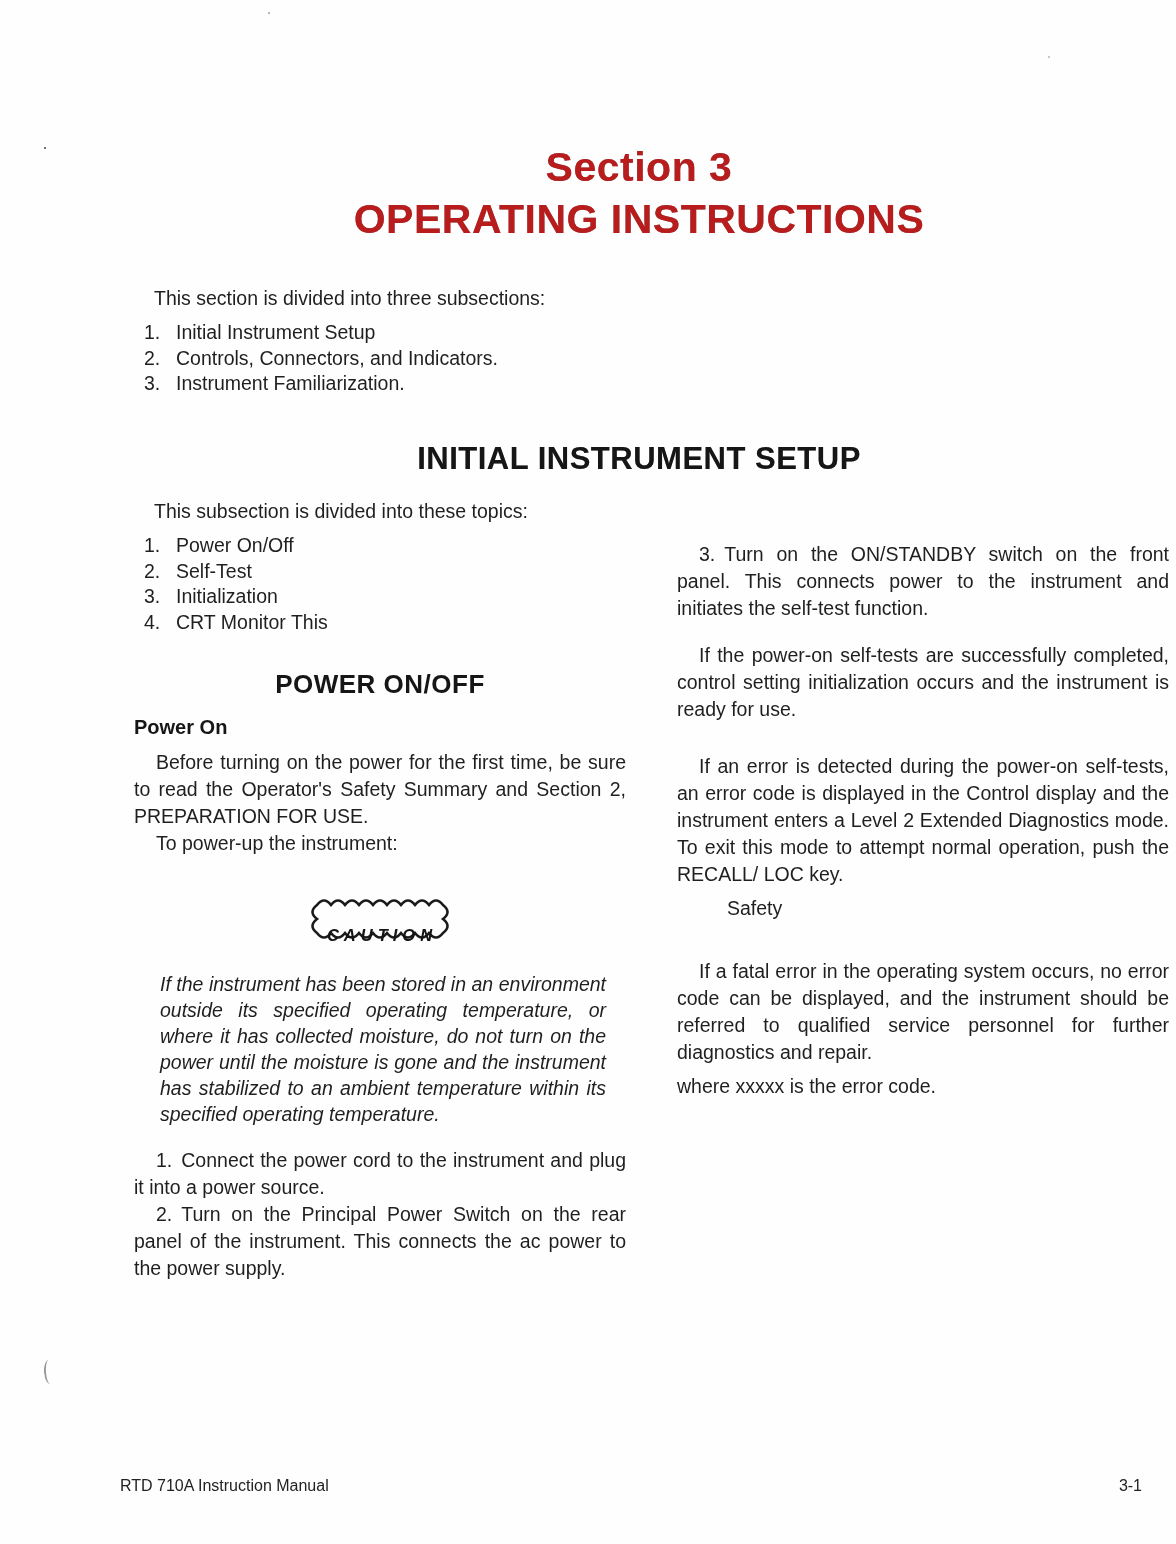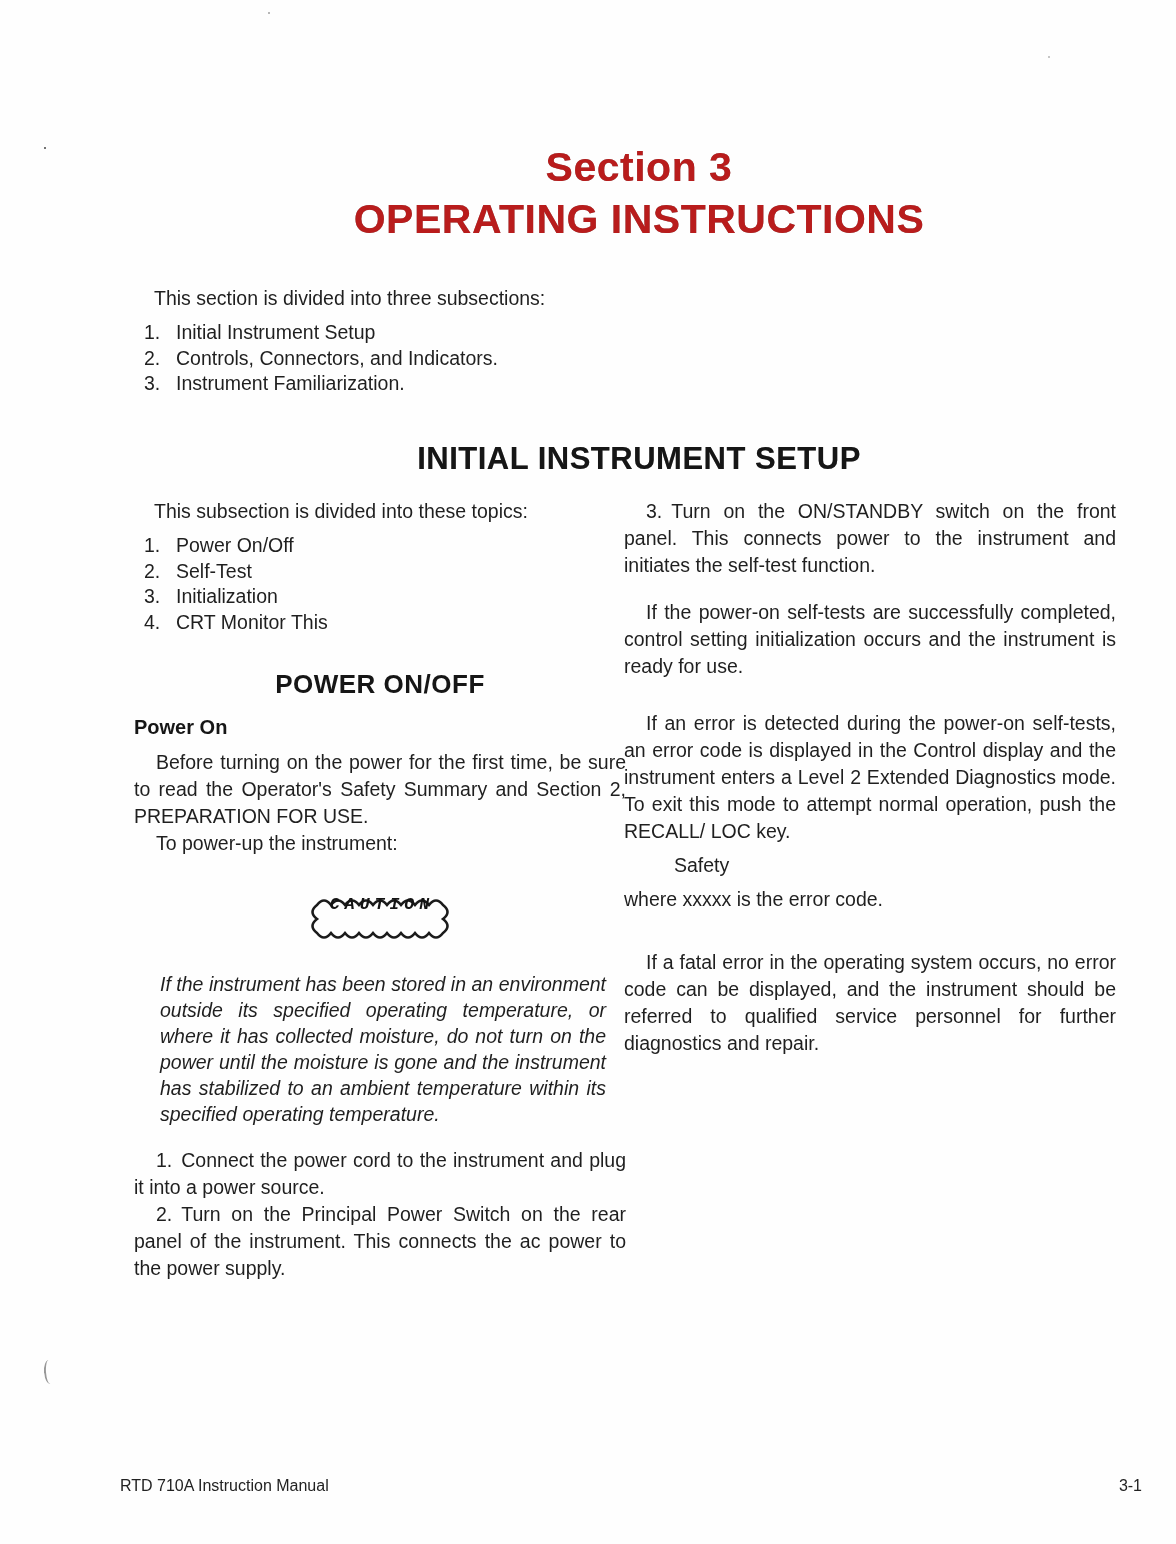"3. Turn on the ON/STANDBY" .col-right { left: 624px -> 677px; margin-top: none -> 43px }
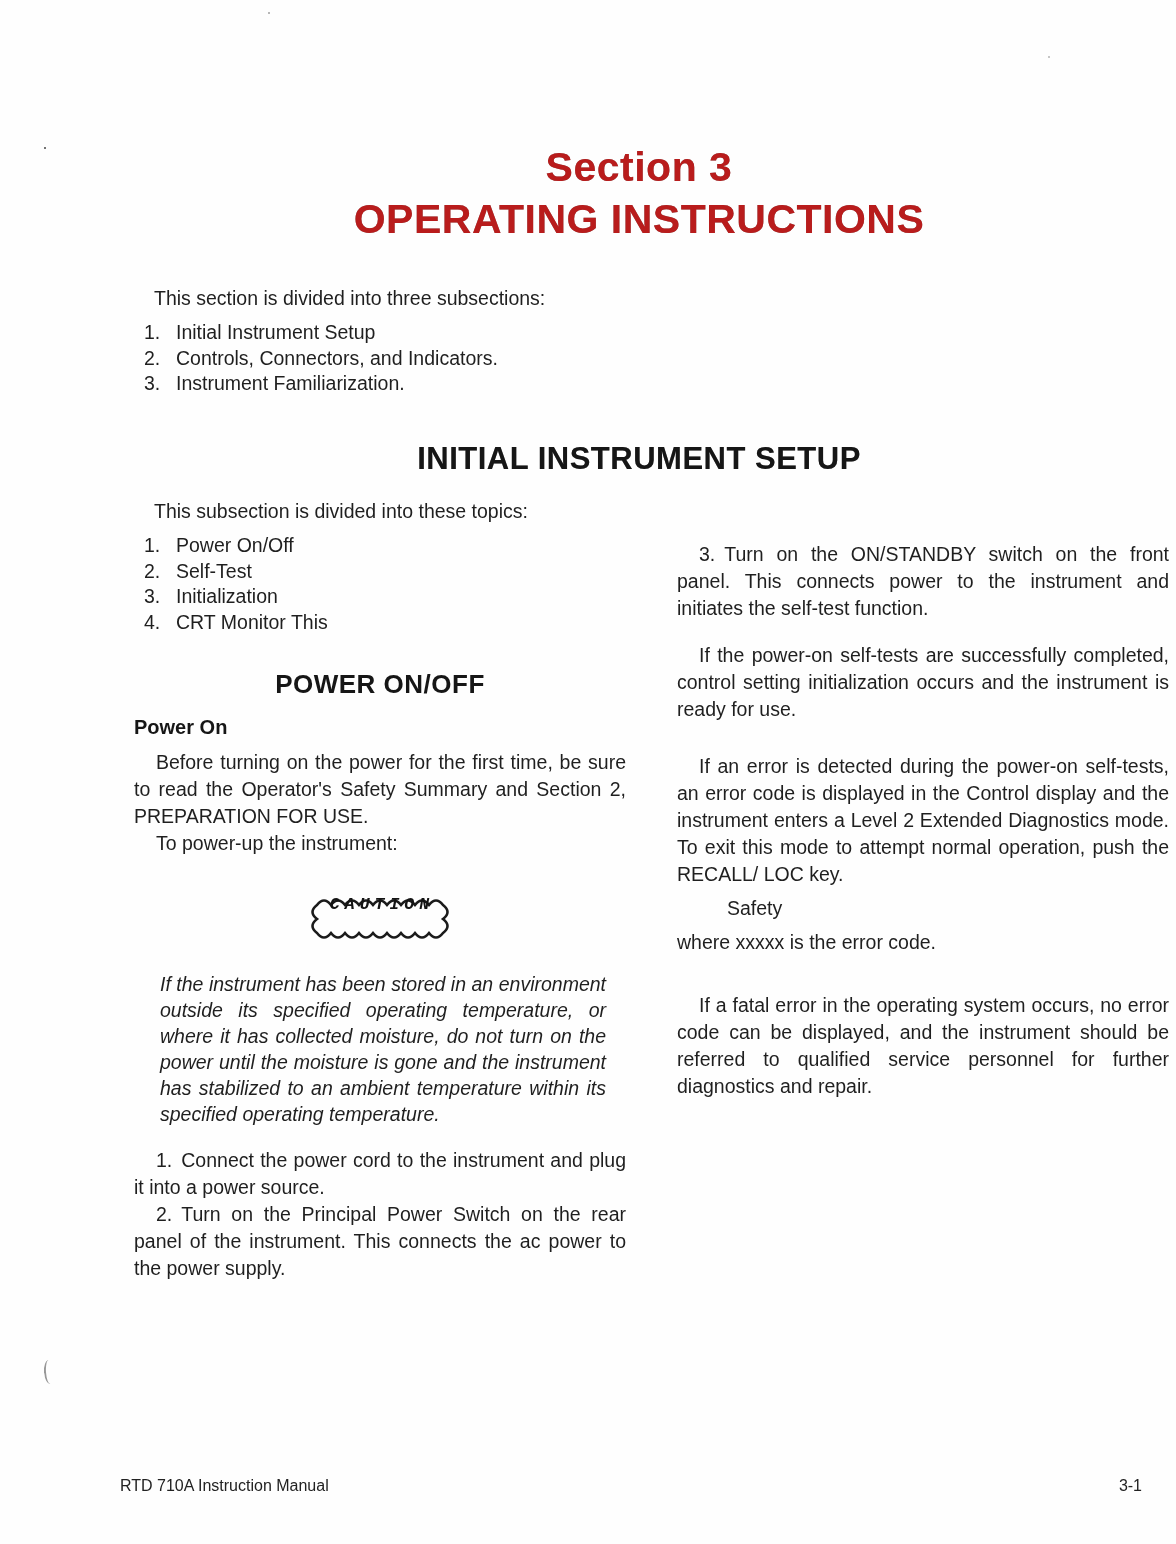"CAUTION" .caution-wrap { align-items: flex-start -> flex-end; font-family: Liberation Mono, monospace -> none }
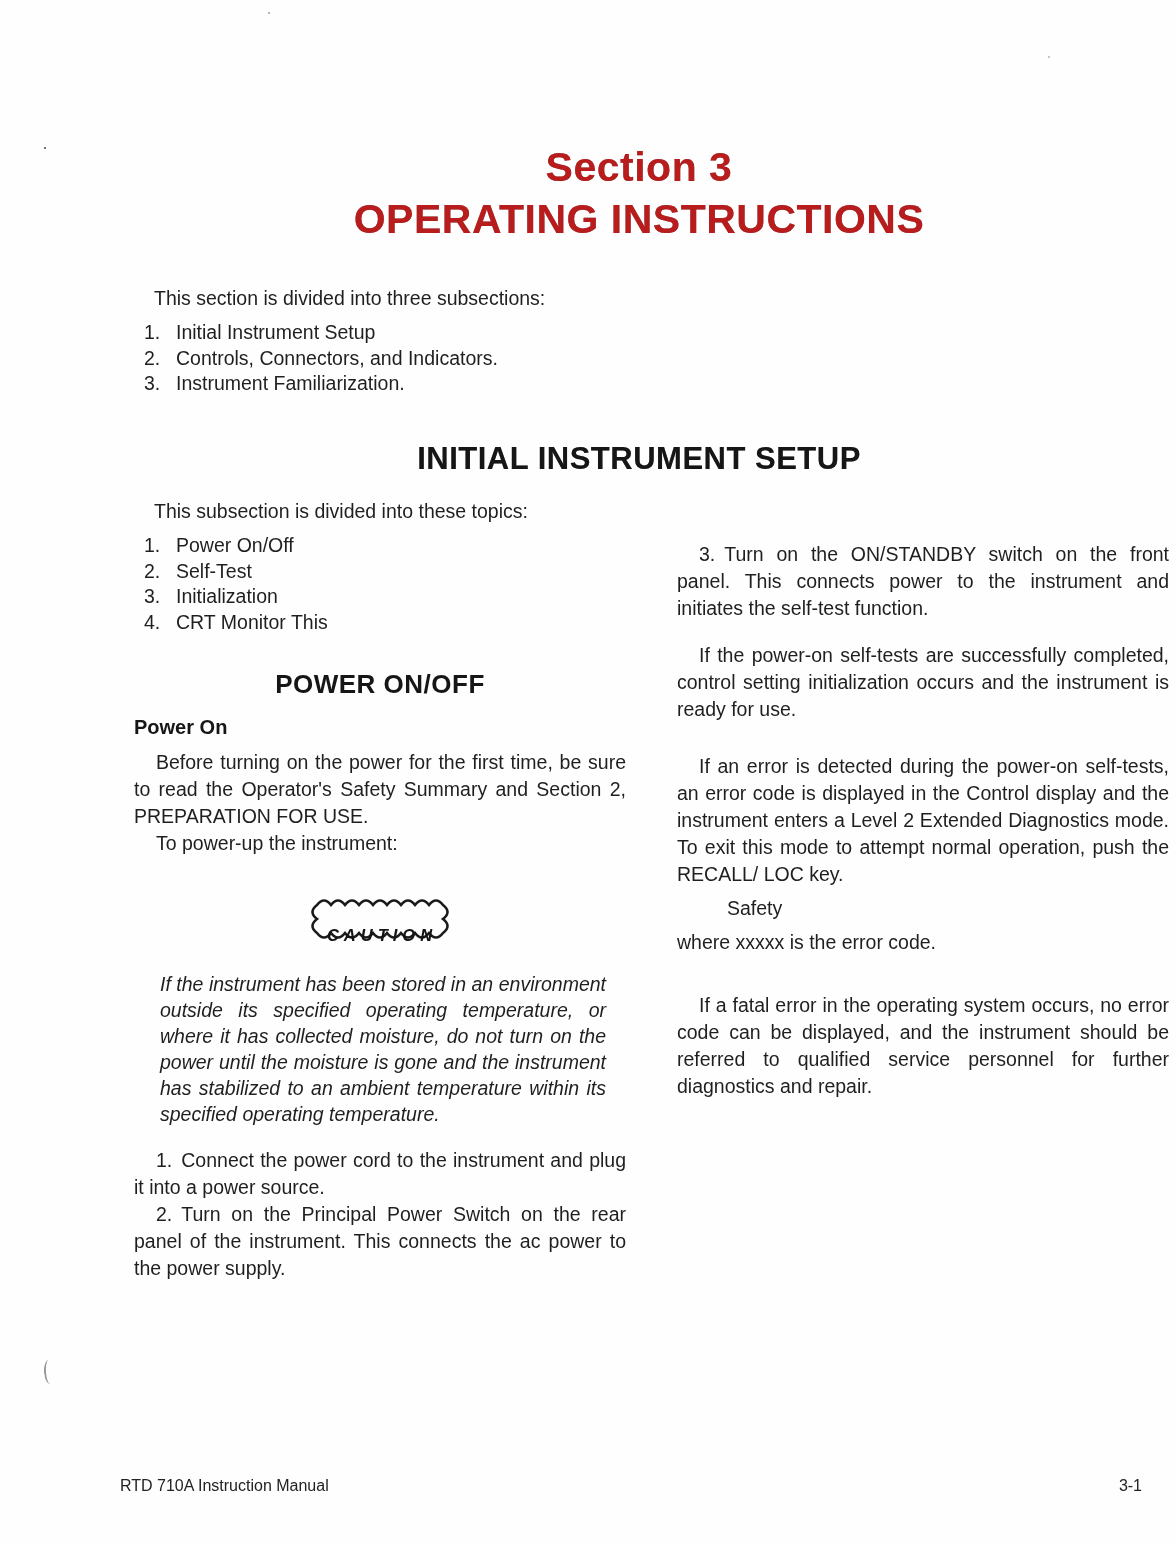"where xxxxx is the error" p.para { order: before "If a fatal error in" -> after "If a fatal error in" }
